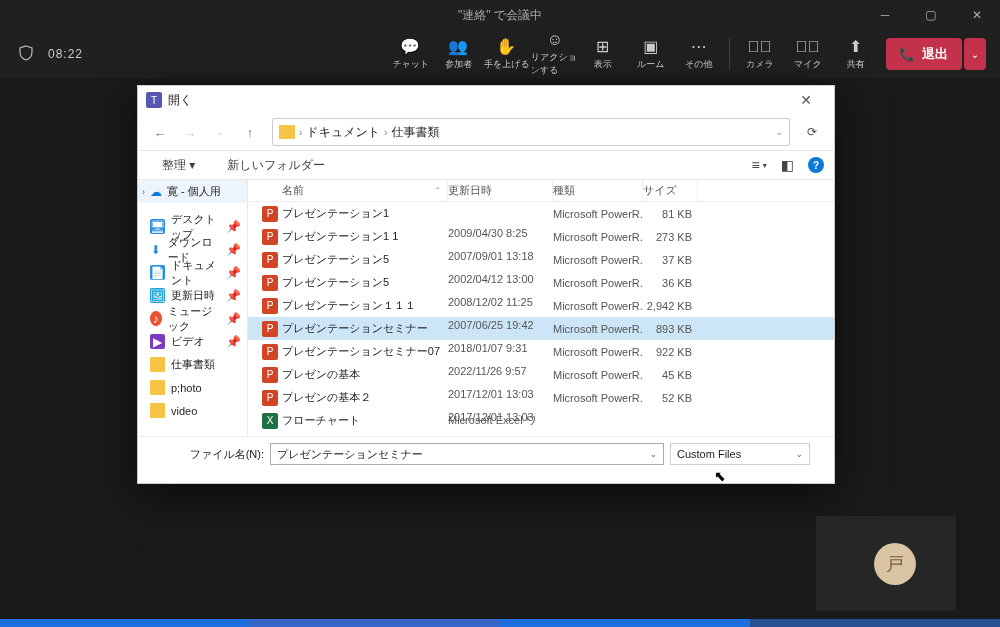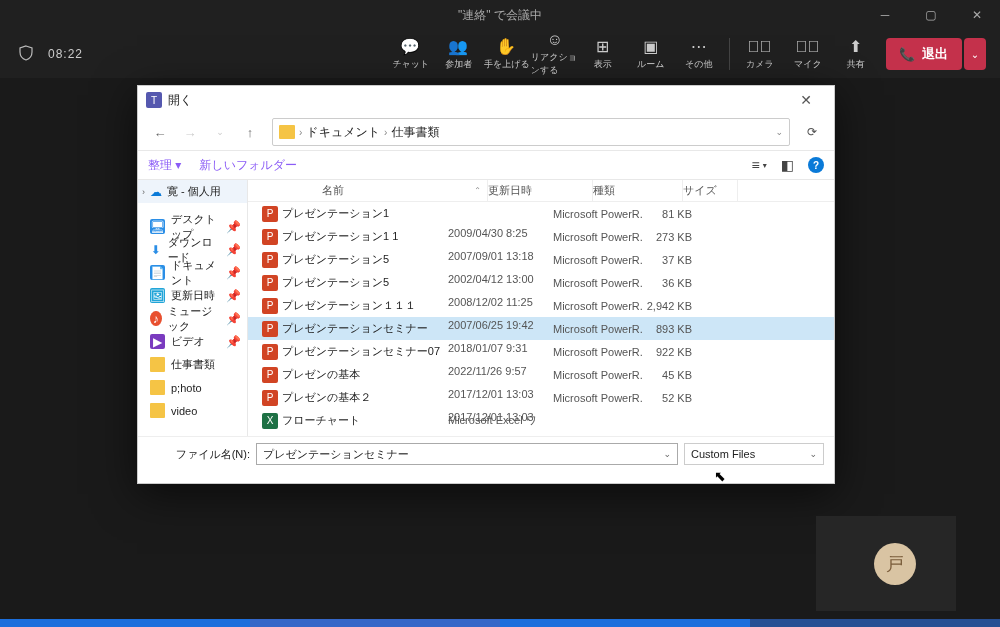"整理 ▾" .dlg-tools .link { color: #8b5cf6 -> #404040; margin-left: none -> 14px }
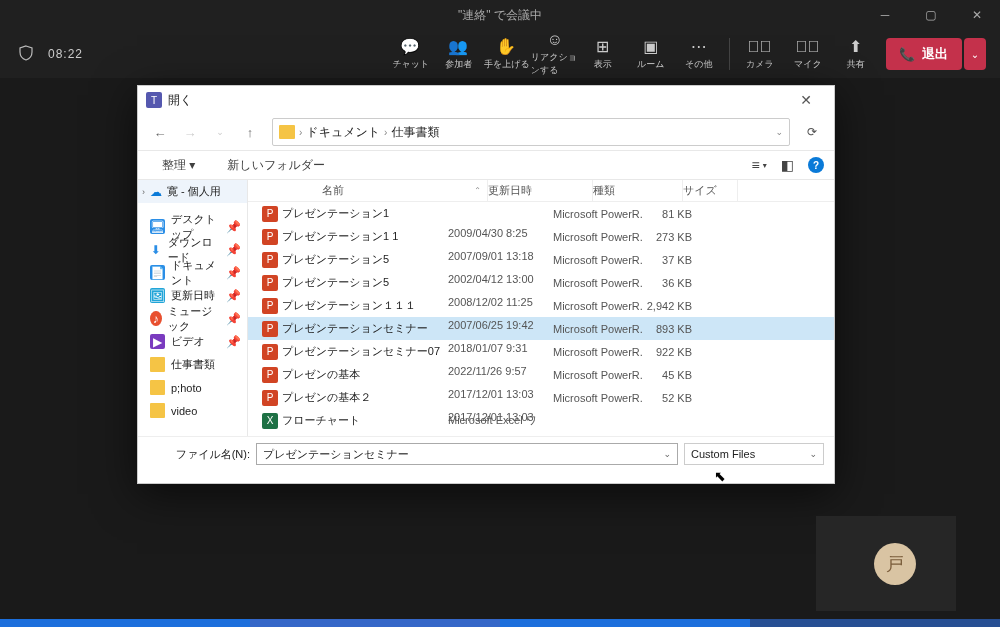"名前" .list-hdr { padding-left: 40px -> none }
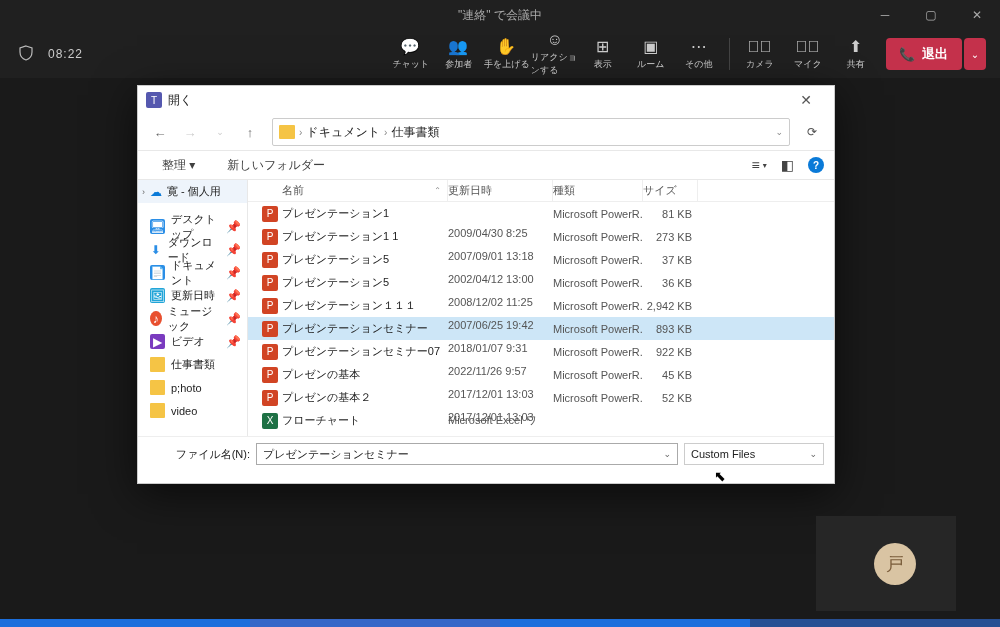"ファイル名(N):" .dlg-foot { padding: 6px 10px 10px -> 6px 24px 10px }
